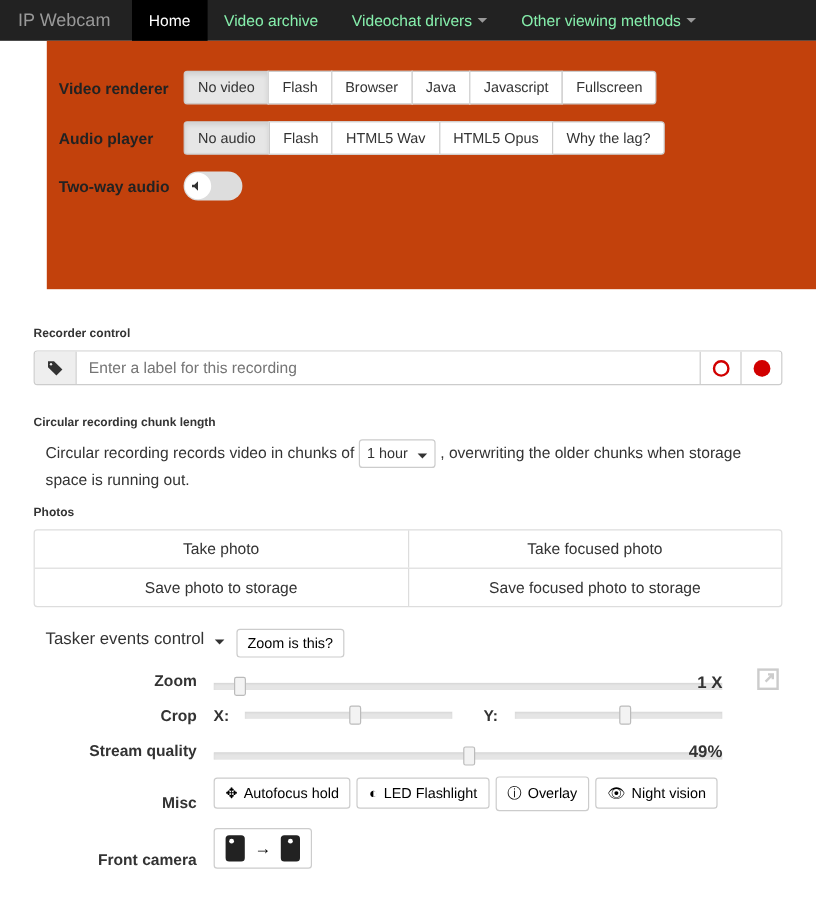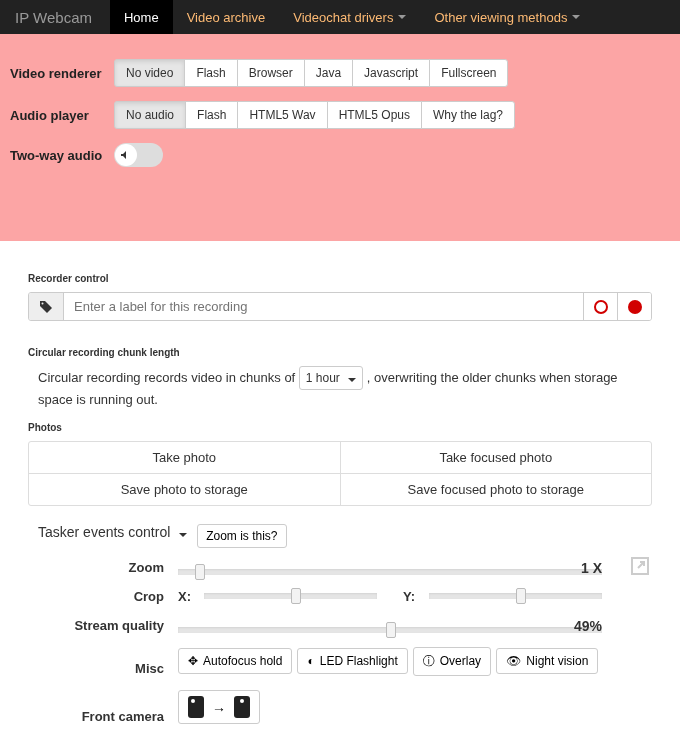"Video archive" .navbar-item { color: #fdba74 -> #86efac }
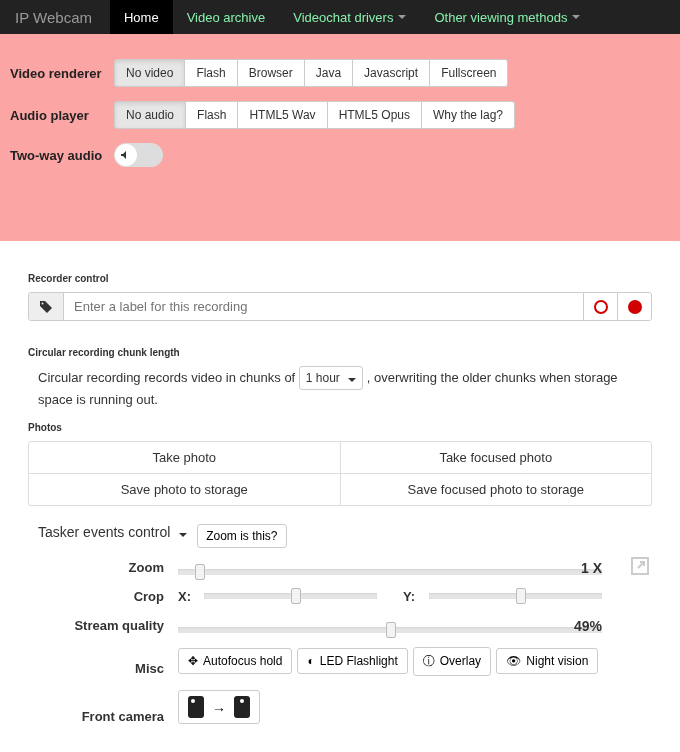"Video renderer" .top-section { background: #fca5a5 -> #c2410c; margin-left: none -> 39px }
